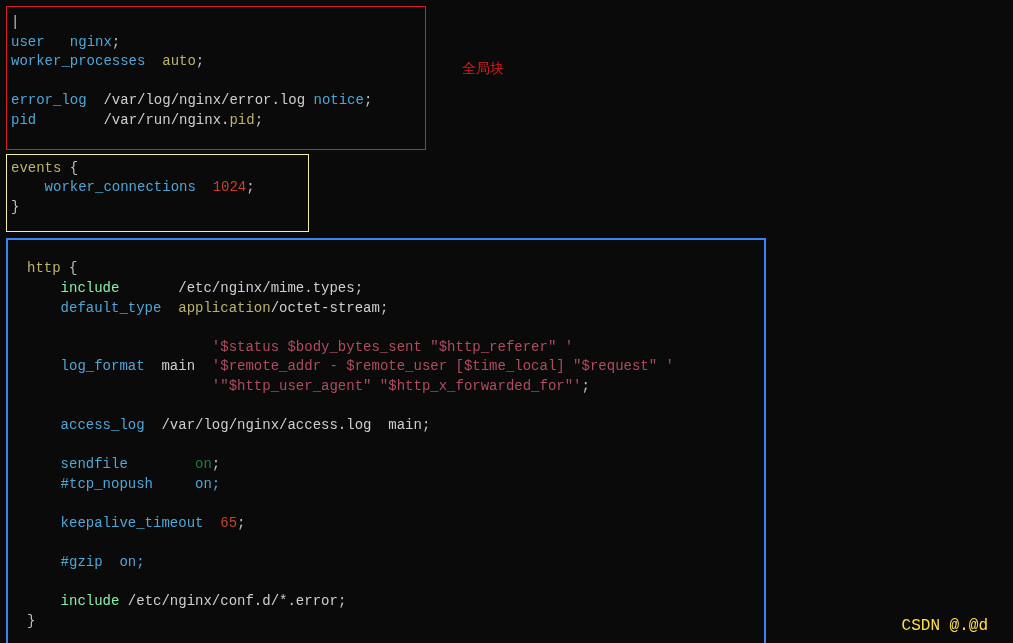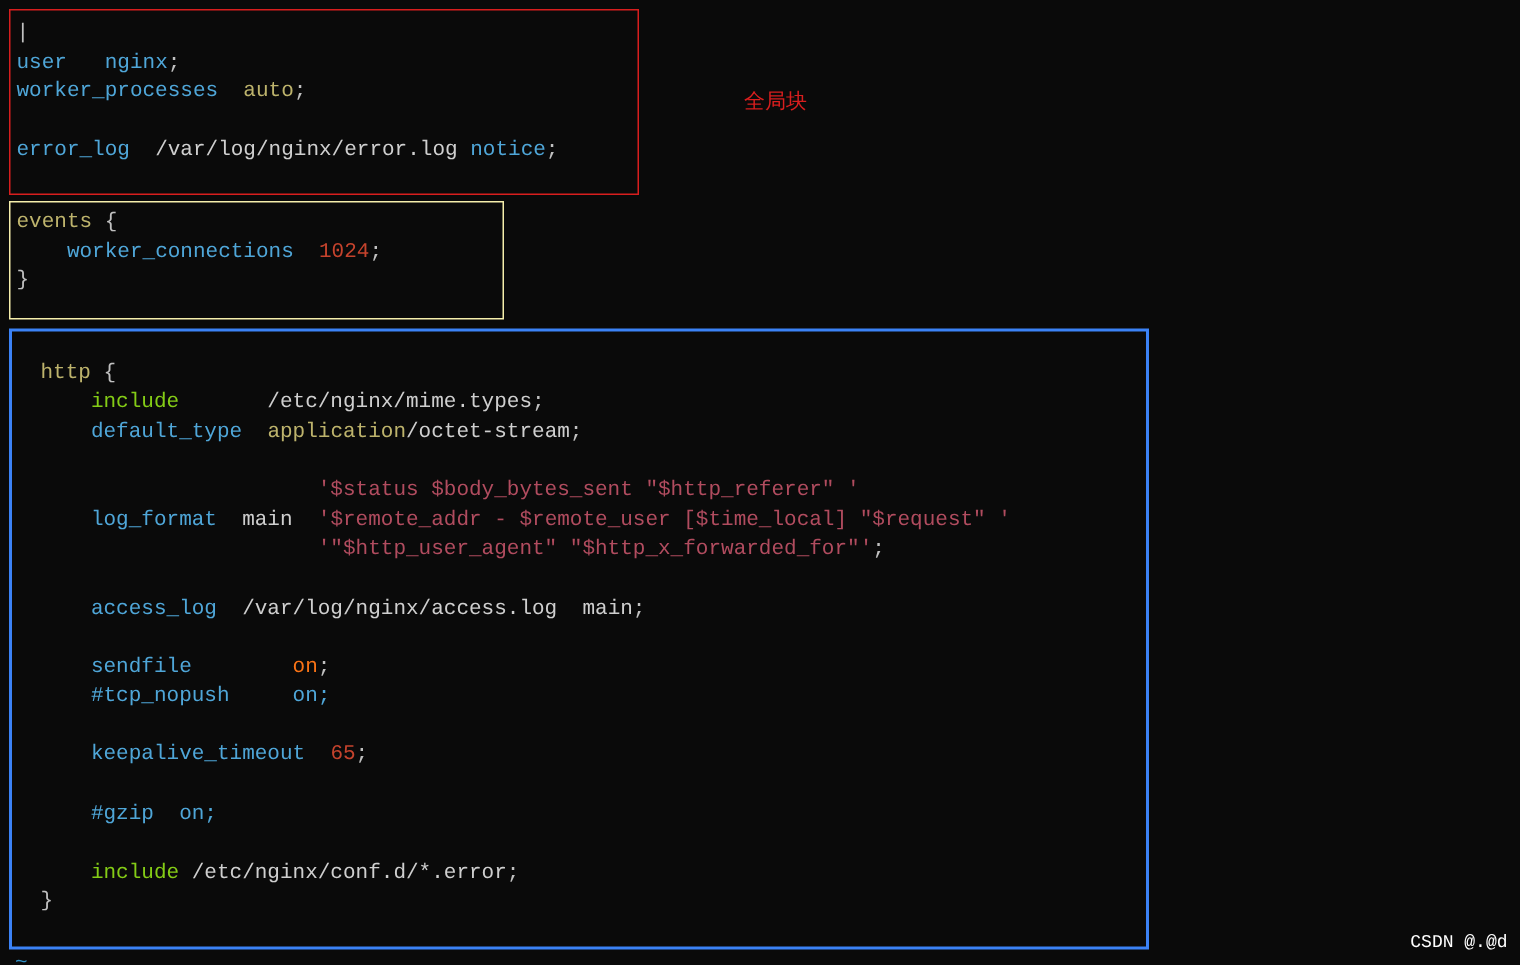"全局块" .annotation-global { left: 496px -> 462px }
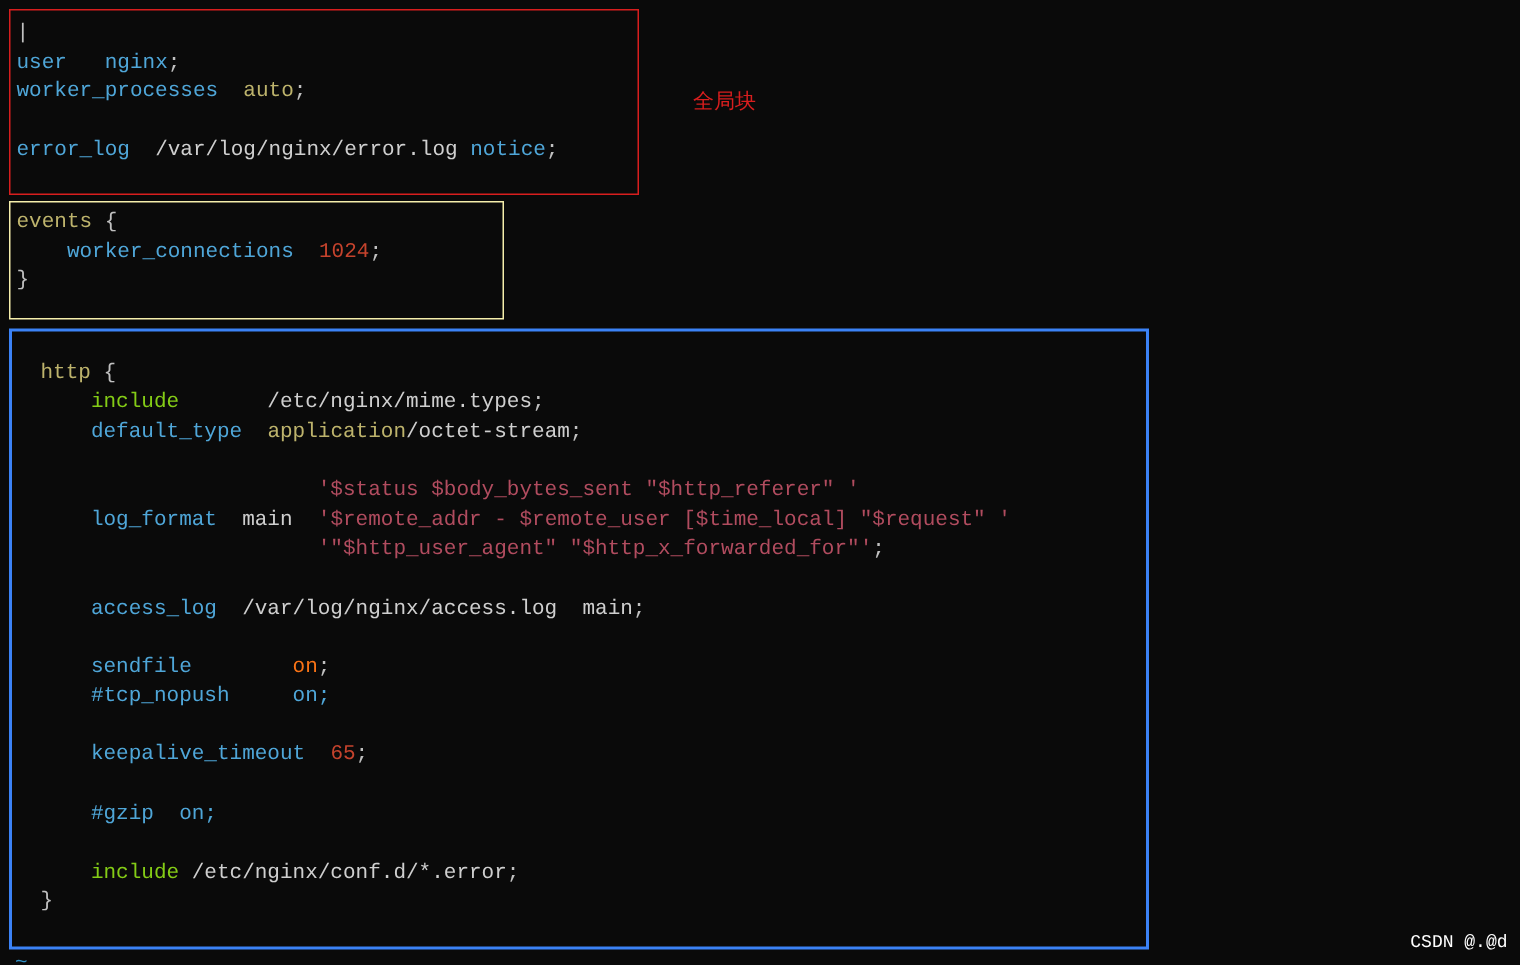"pid /var/run/nginx.pid;" div.line { html: none -> <div><span>pid</span> <span>/var/run/nginx.</span><span>pid</span><span>;</span></div> }
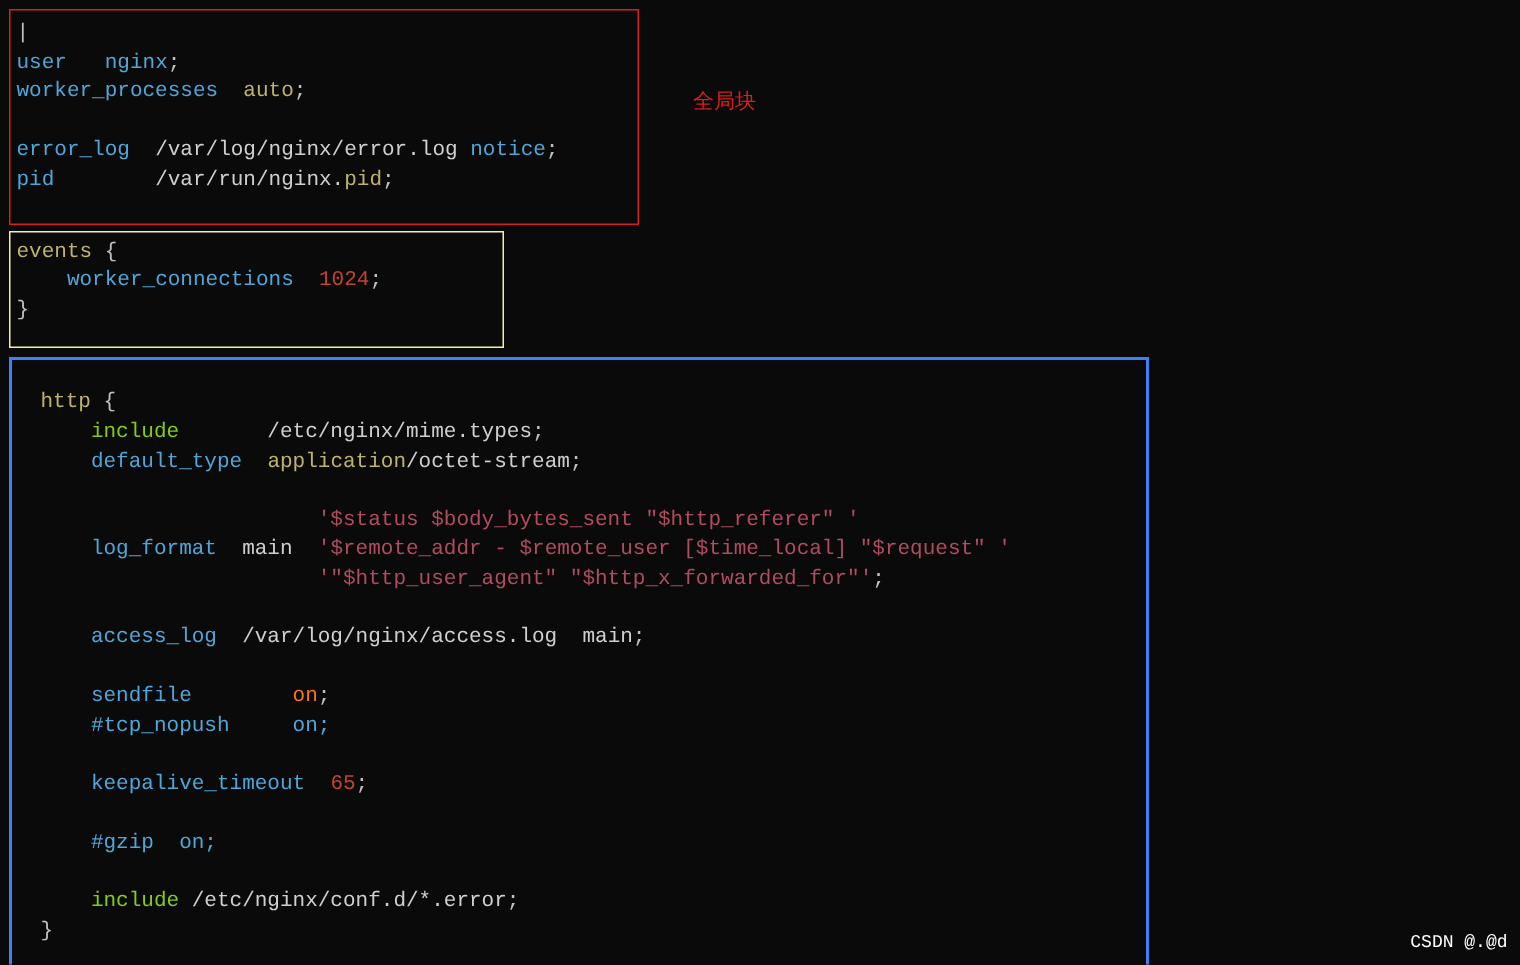"events {" .box-events { width: 330px -> 303px }
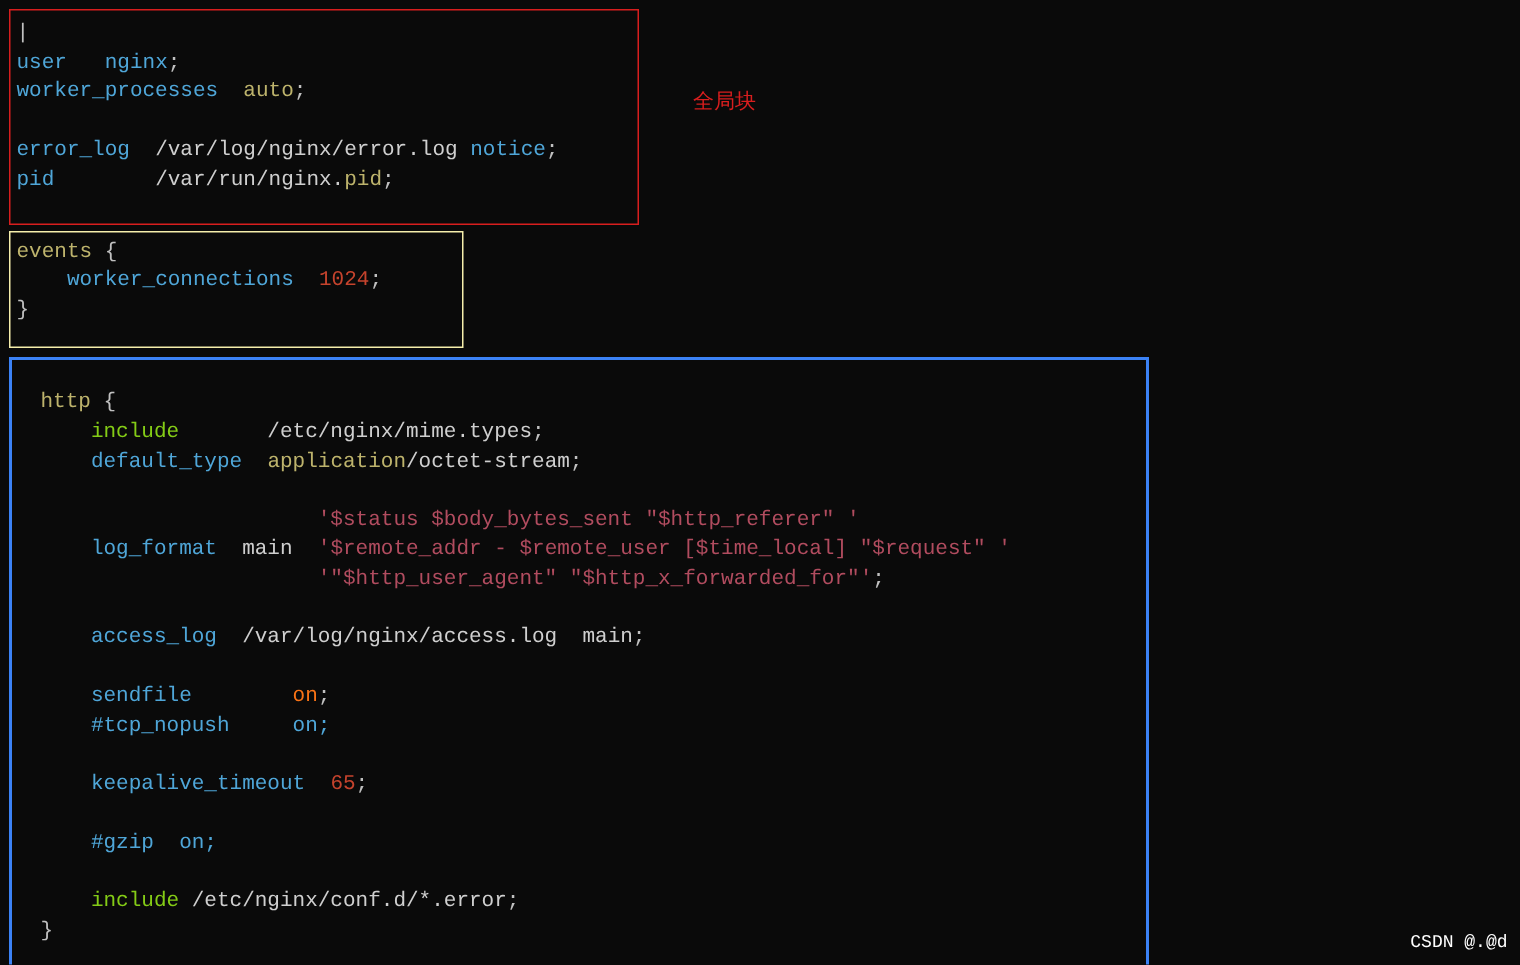"include" .pat { color: #84cc16 -> #86efac }
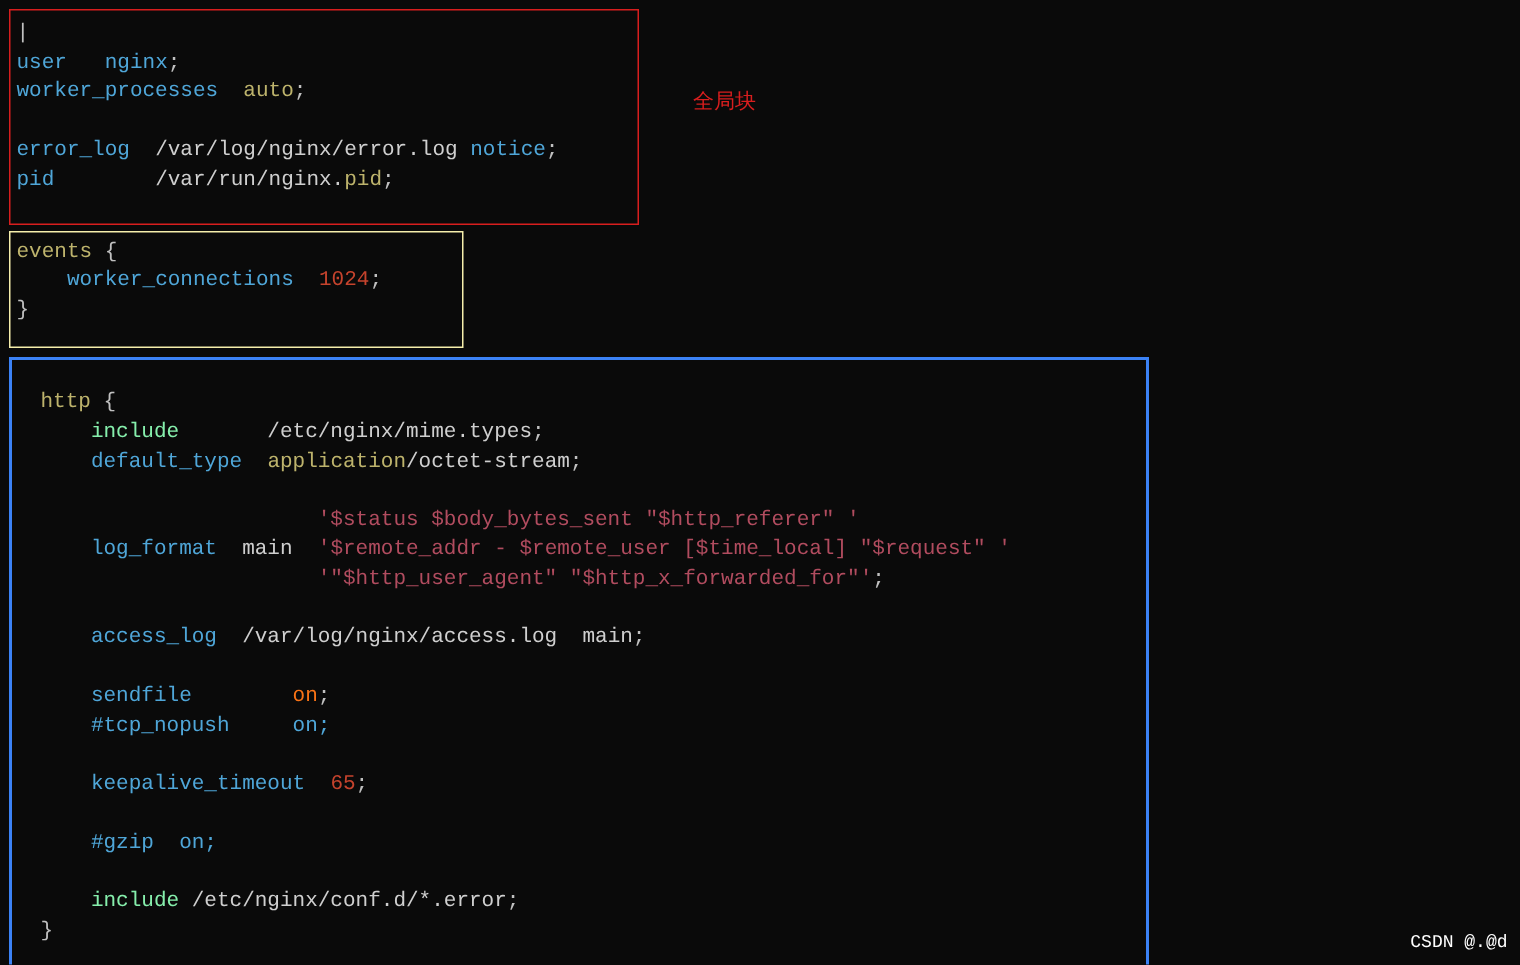"on" .onv { color: #f97316 -> #15803d }
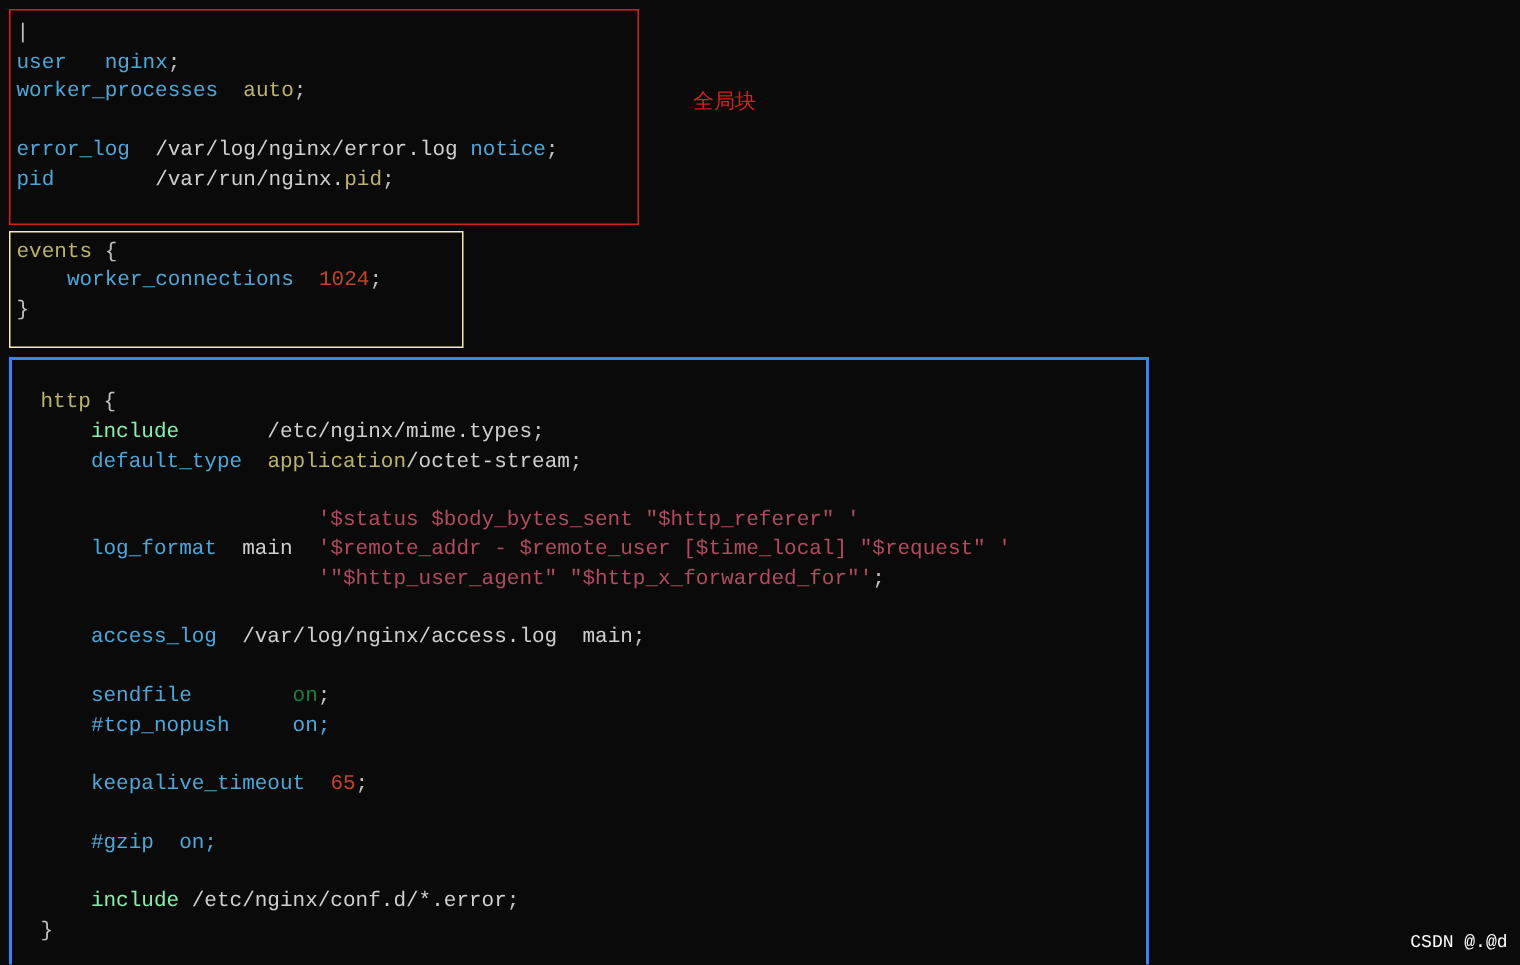"CSDN @.@d" .watermark { color: #ffffff -> #fde047; font-size: 12px -> 16px; right: 8px -> 25px }
